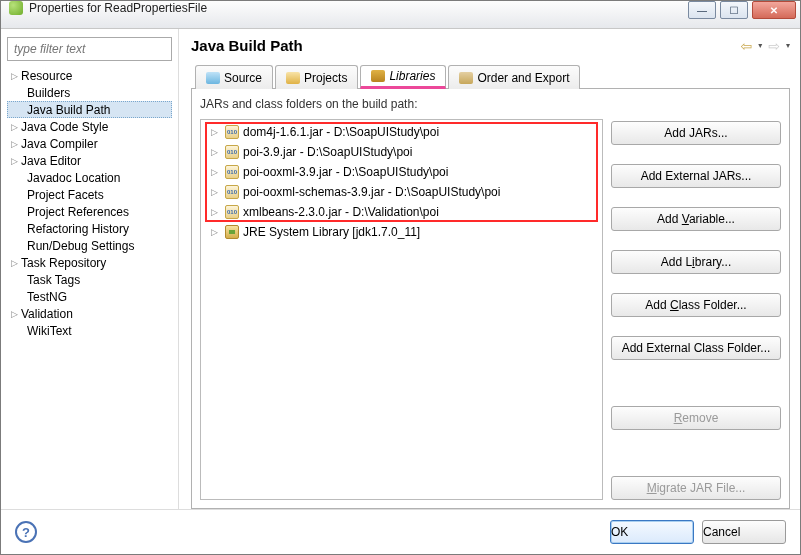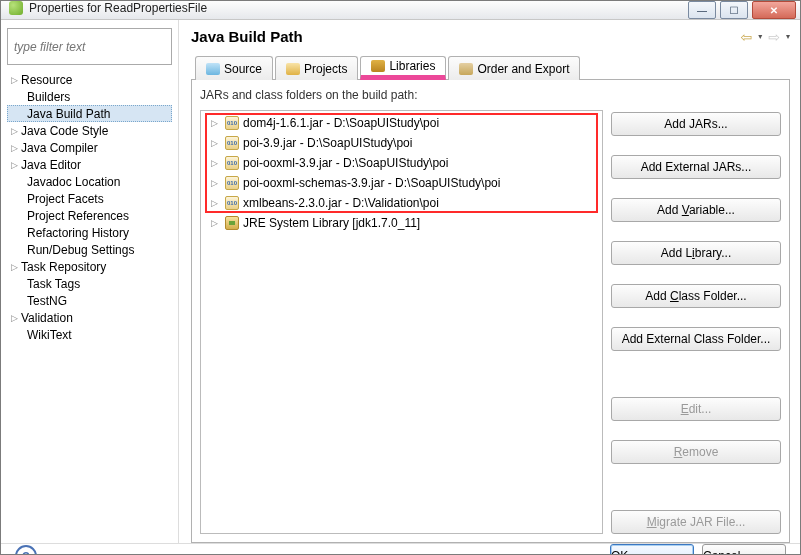"type filter text" .filterbox { height: 37px -> 24px }
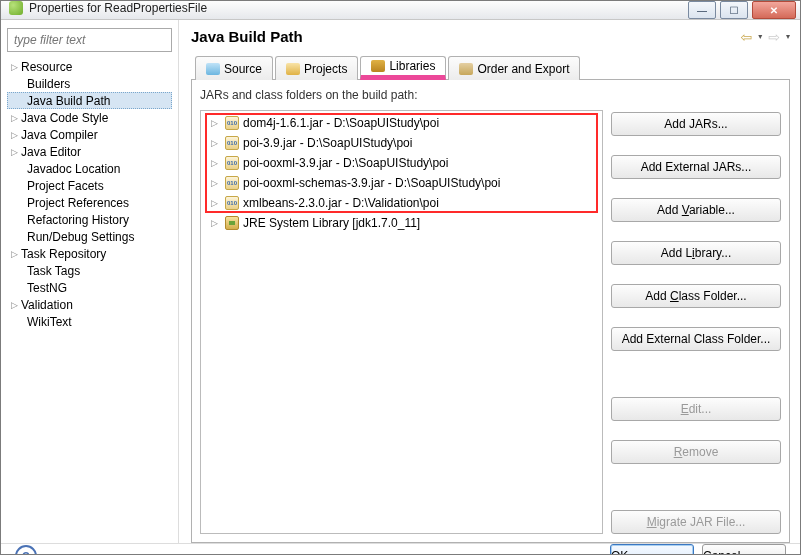"Libraries" .tab.active { border-bottom: 5px solid #ec4899 -> 3px solid #ec4899; font-style: none -> italic }
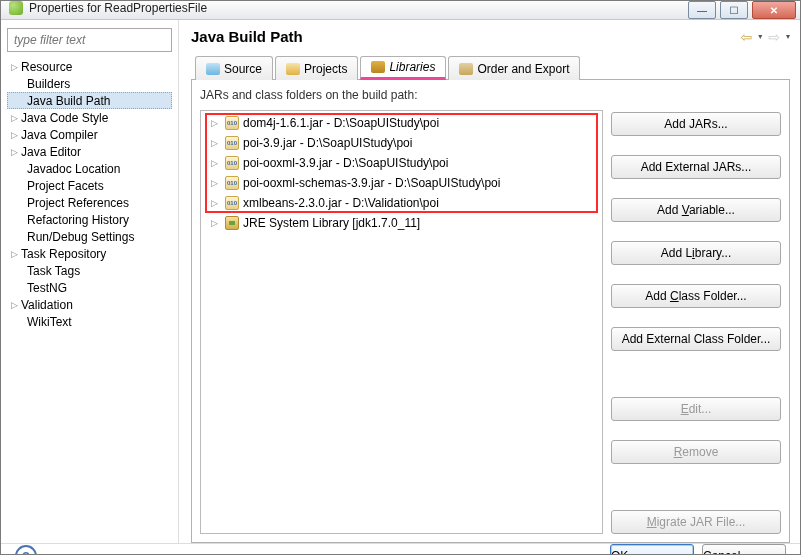"Edit..." div.btn { html: <div><span>E</span>dit...</div> -> none }
